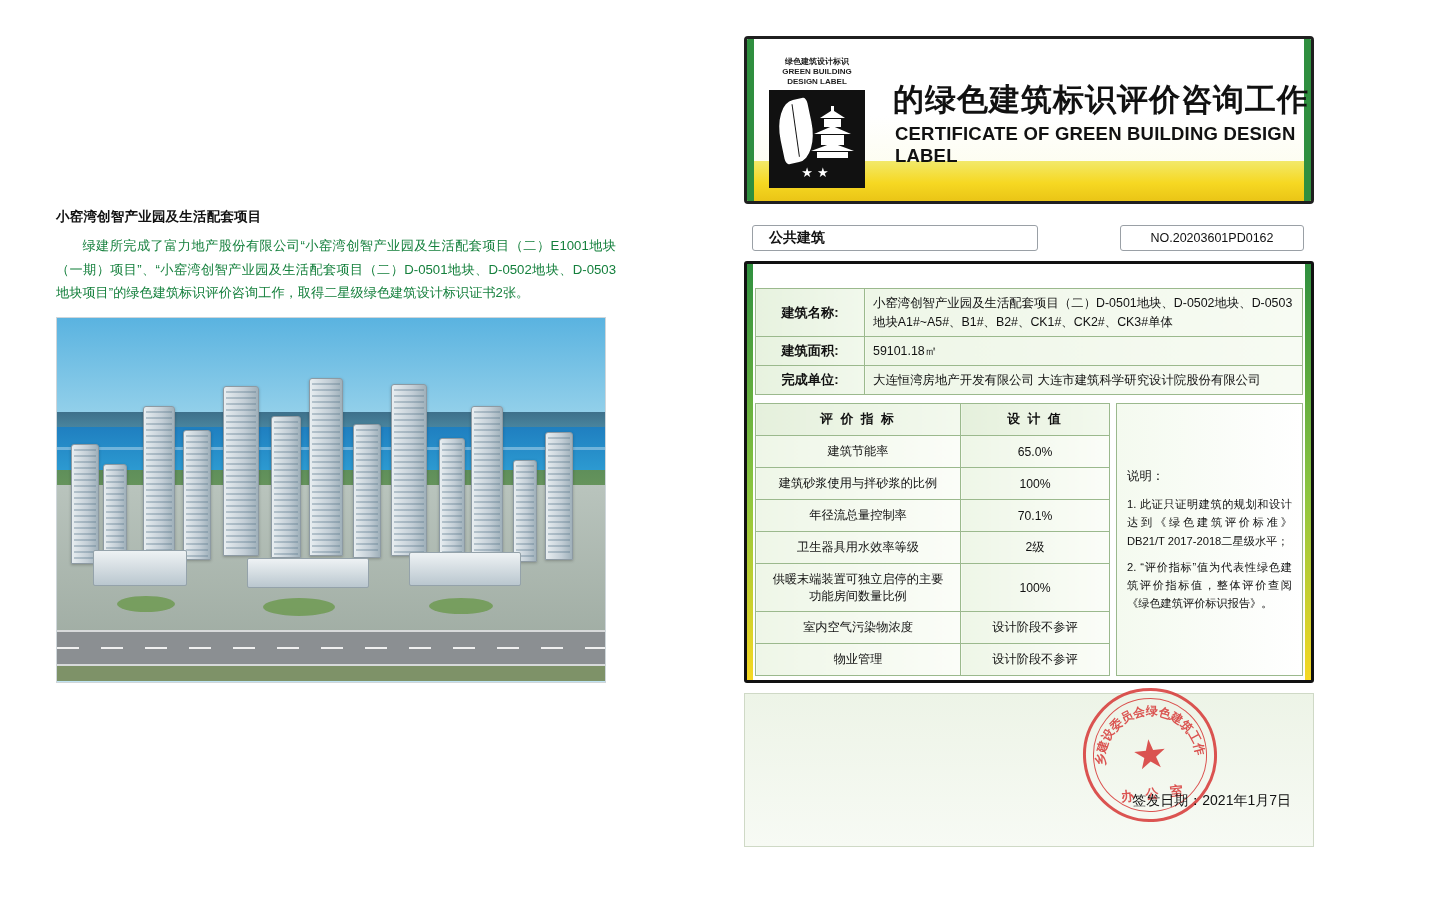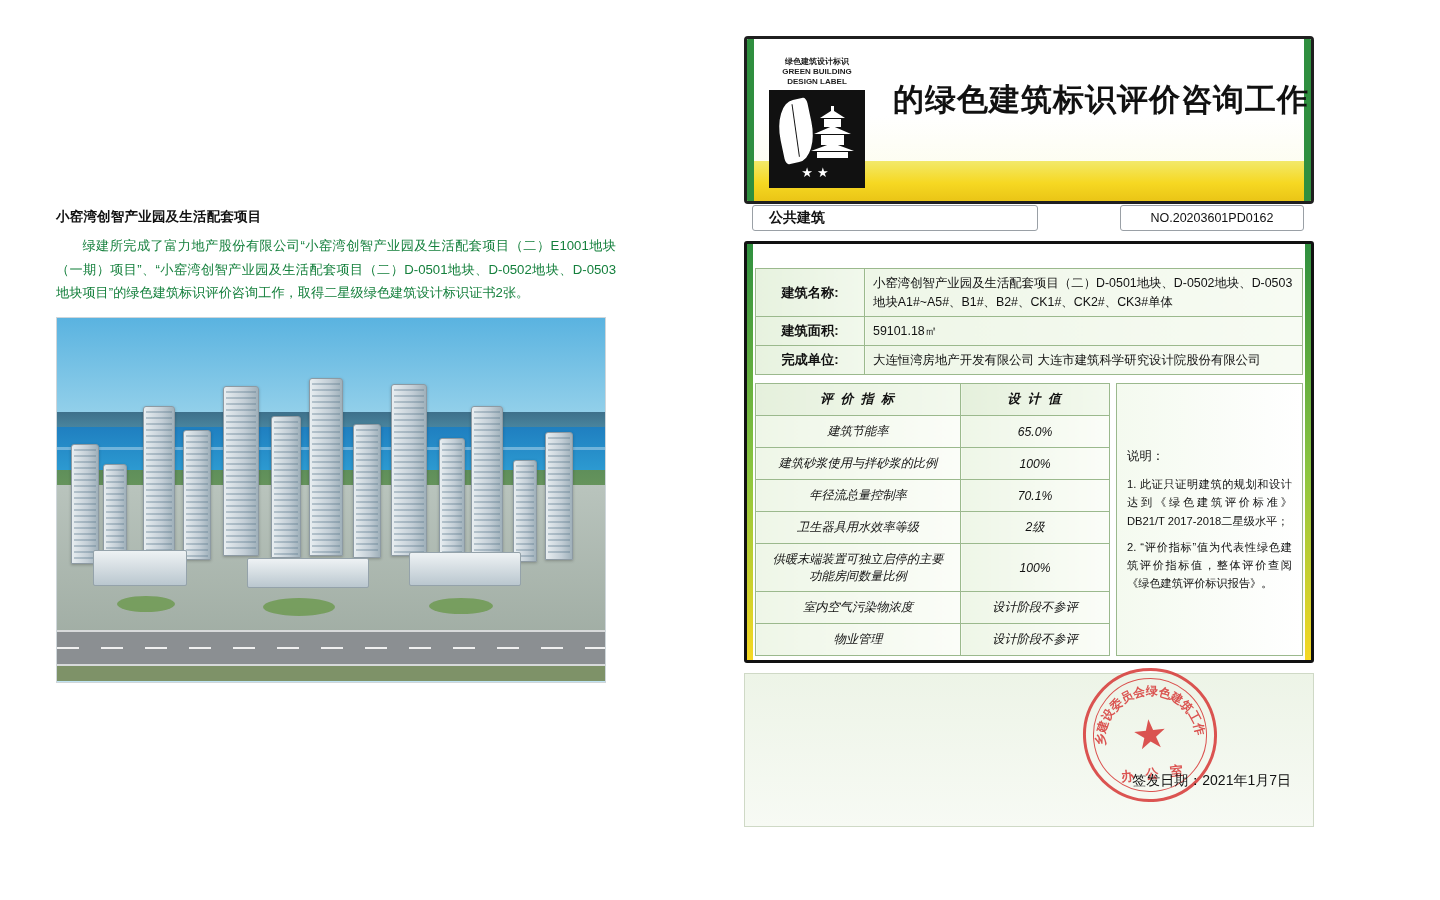"CERTIFICATE OF GREEN BUILDING DESIGN" div.title-en { html: none -> <div>CERTIFICATE OF GREEN BUILDING DESIGN LABEL</div> }
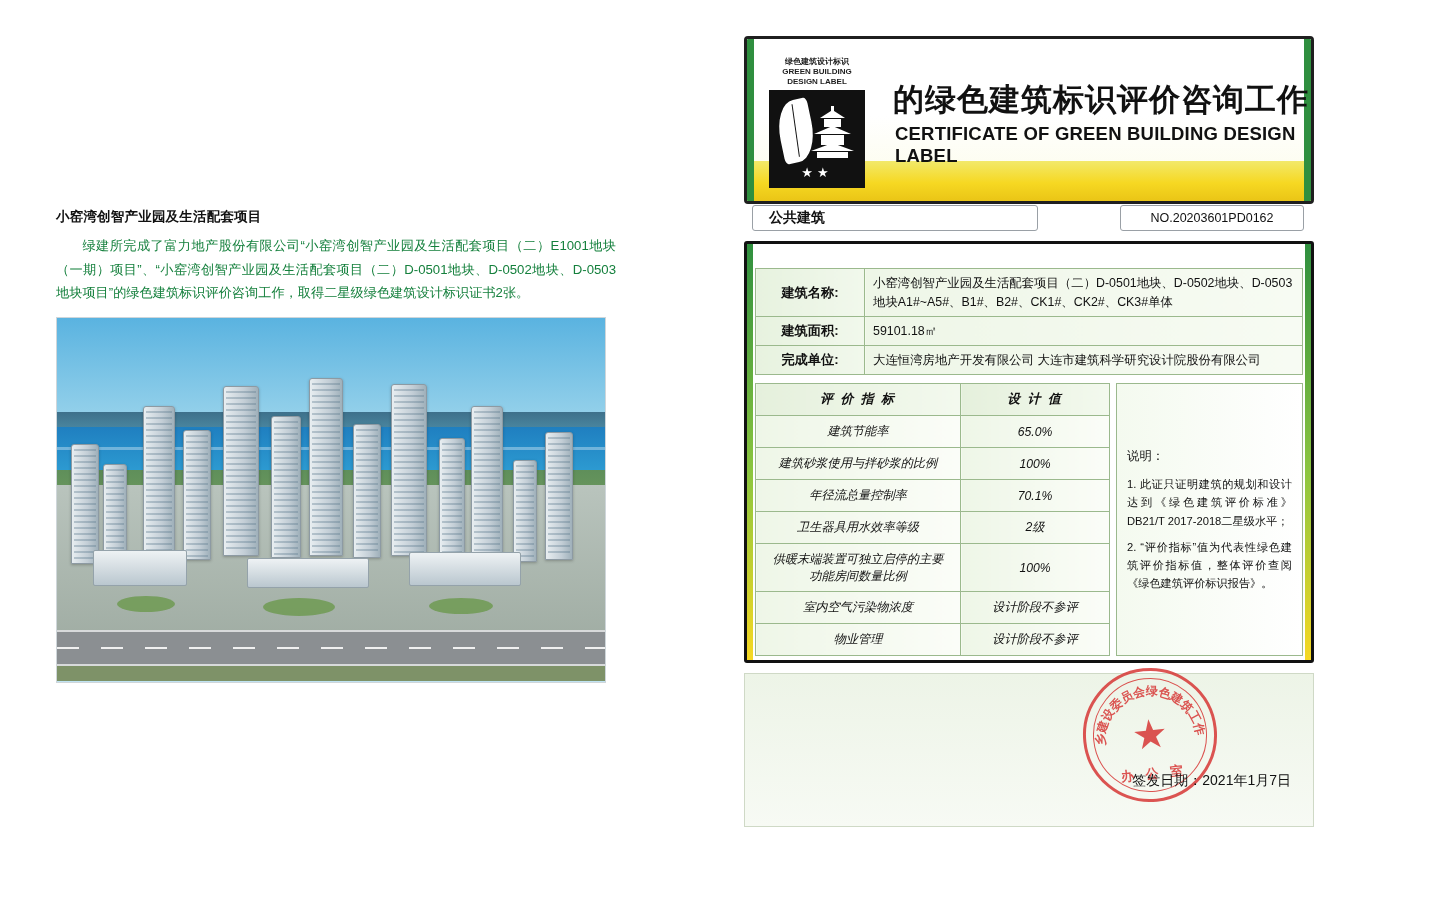"公共建筑" .cert-subrow { margin-top: 1px -> 21px }
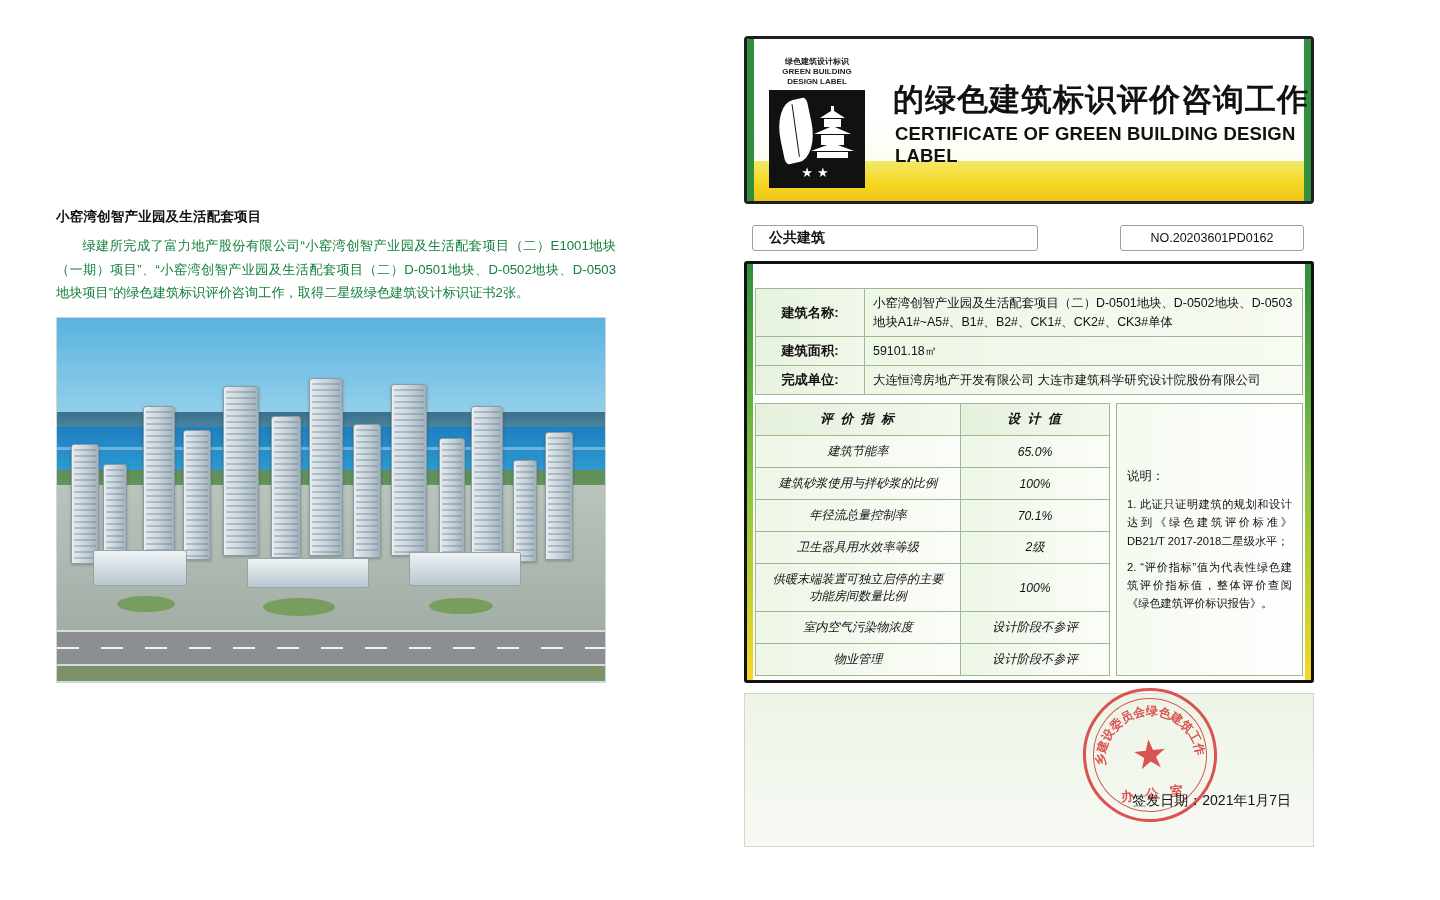"评 价 指 标" .metrics { font-style: italic -> none }
